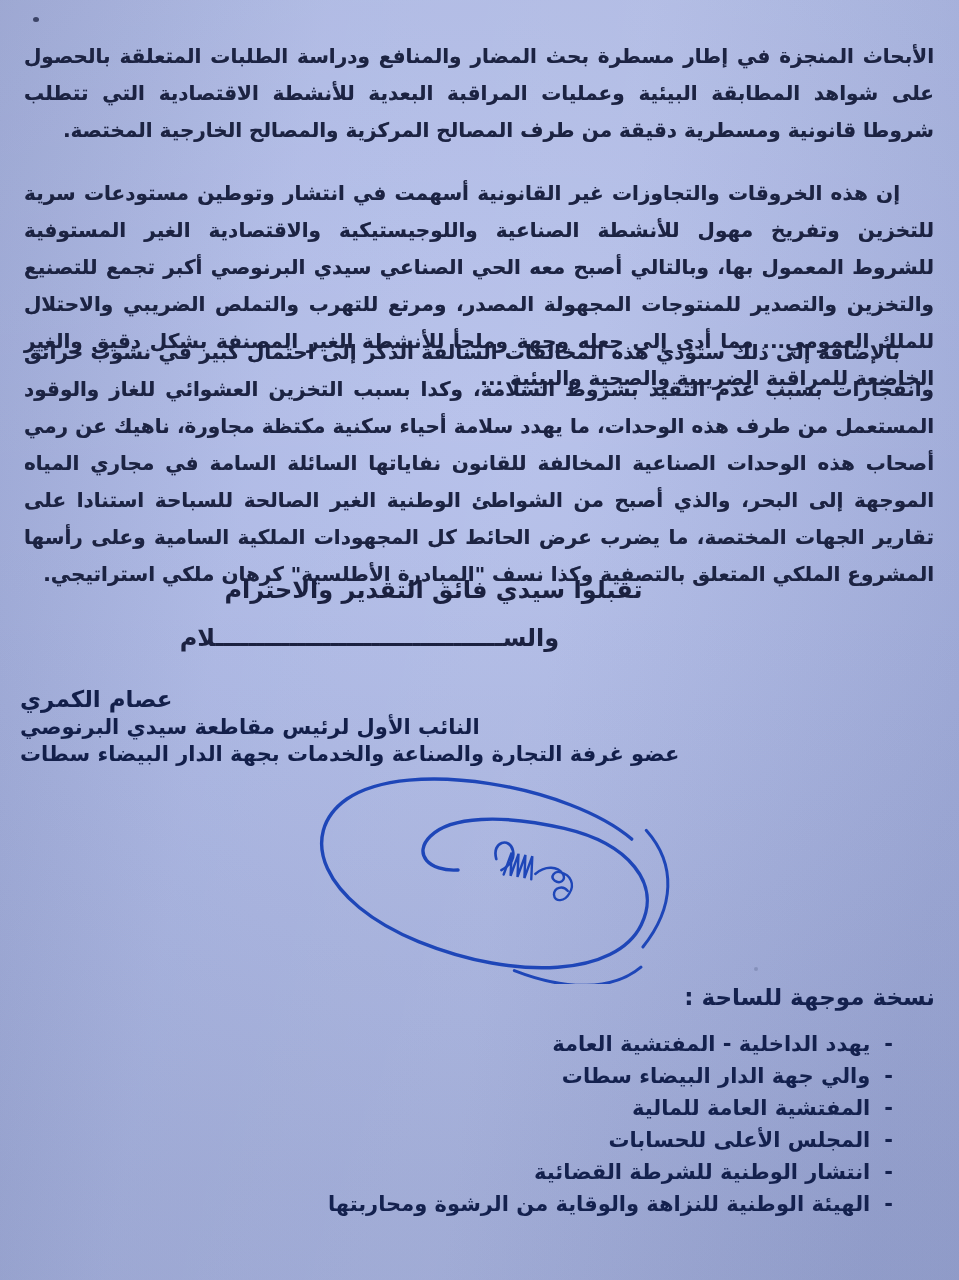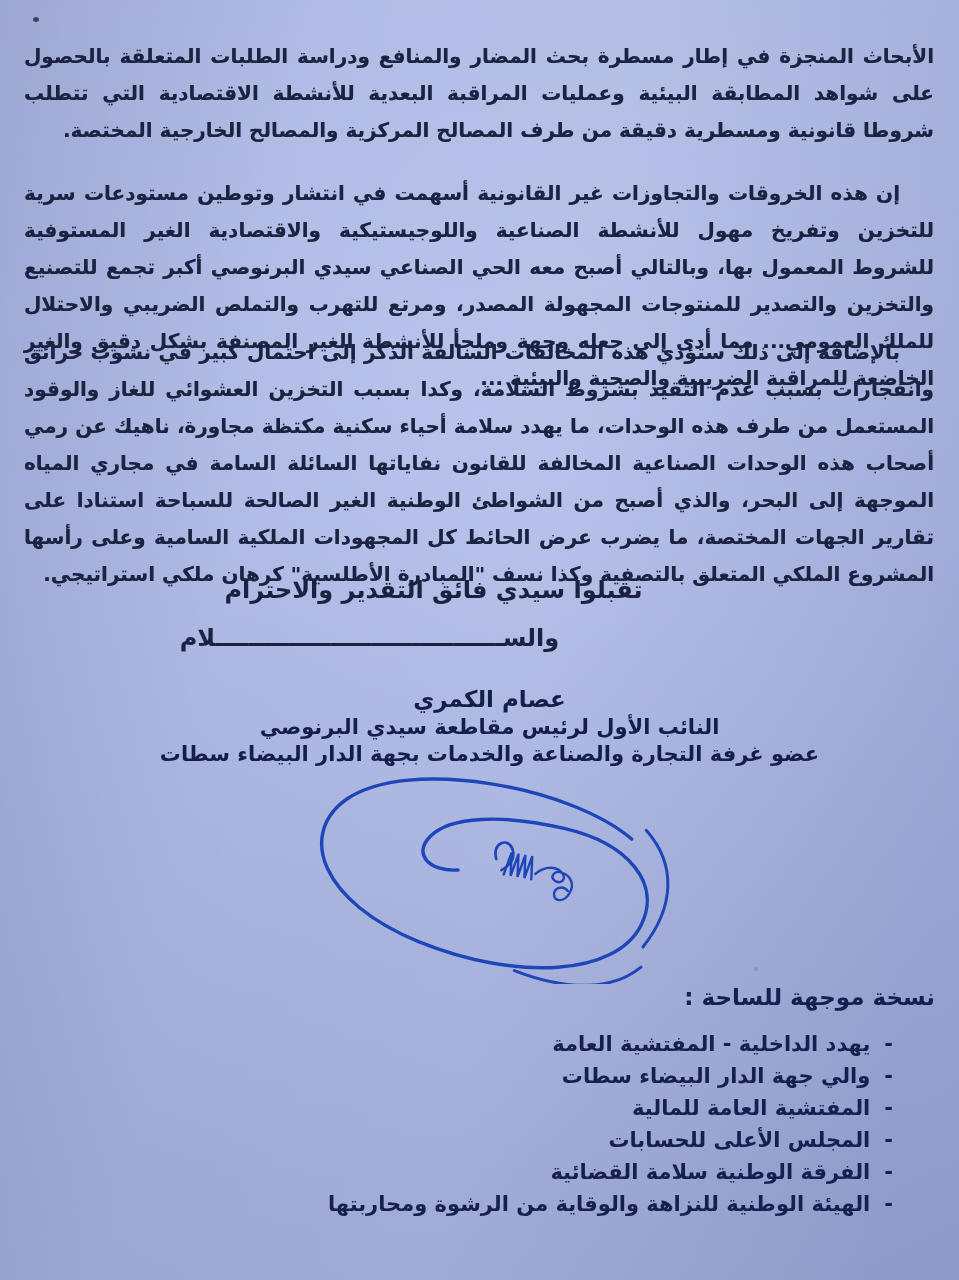"عصام الكمري" .signatory { text-align: center -> left }
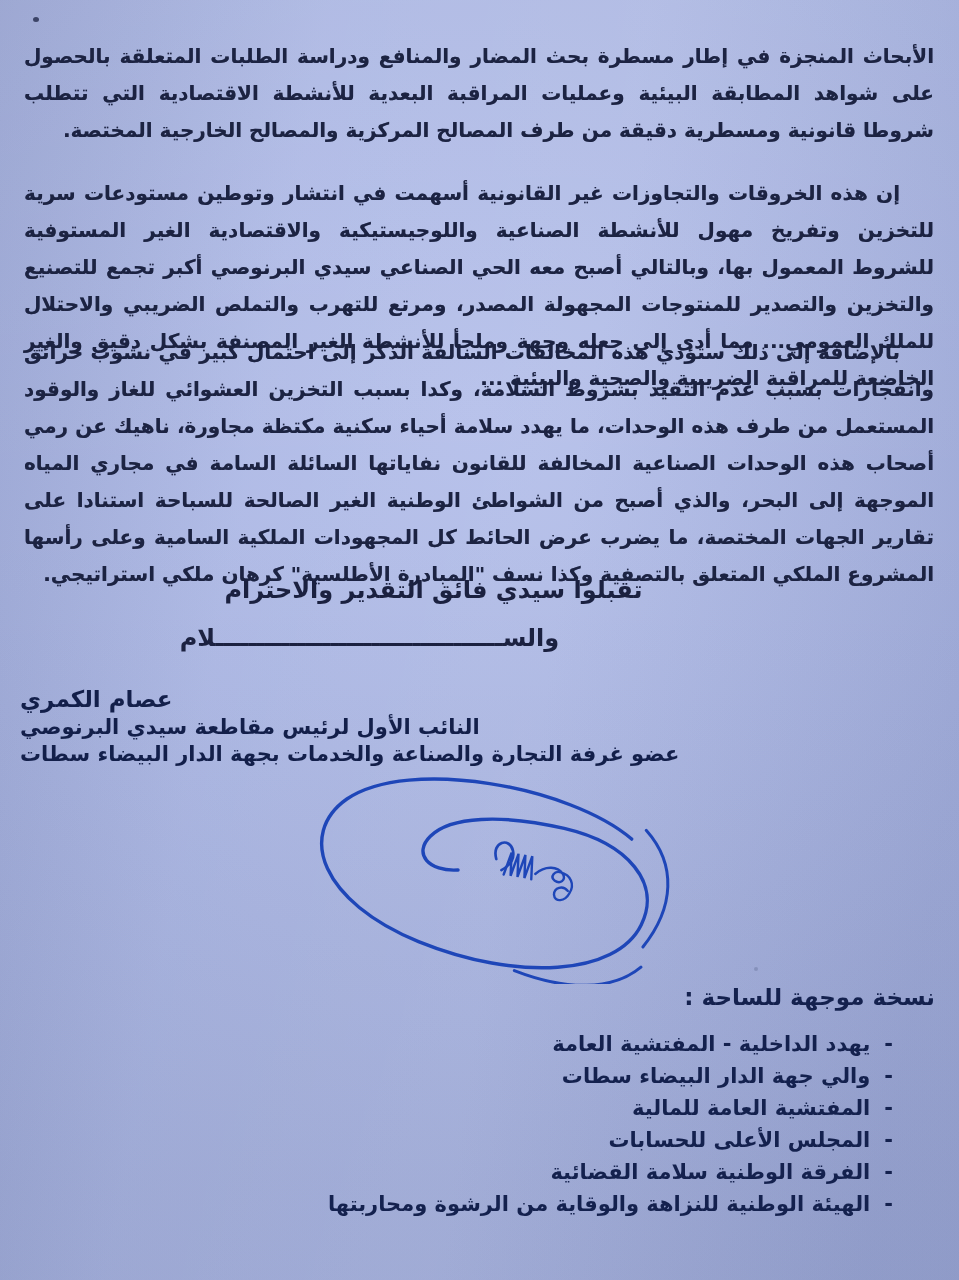"الفرقة الوطنية سلامة القضائية" span { text: الفرقة الوطنية سلامة -> انتشار الوطنية للشرطة }
